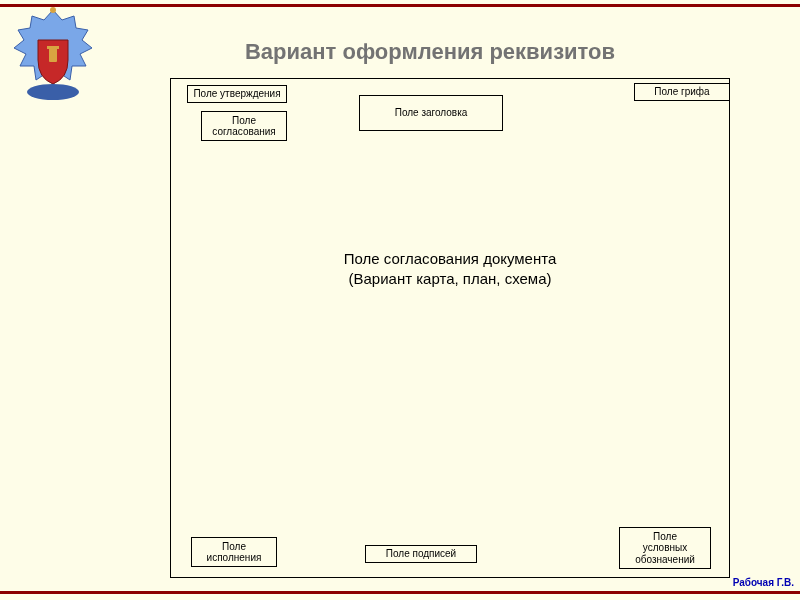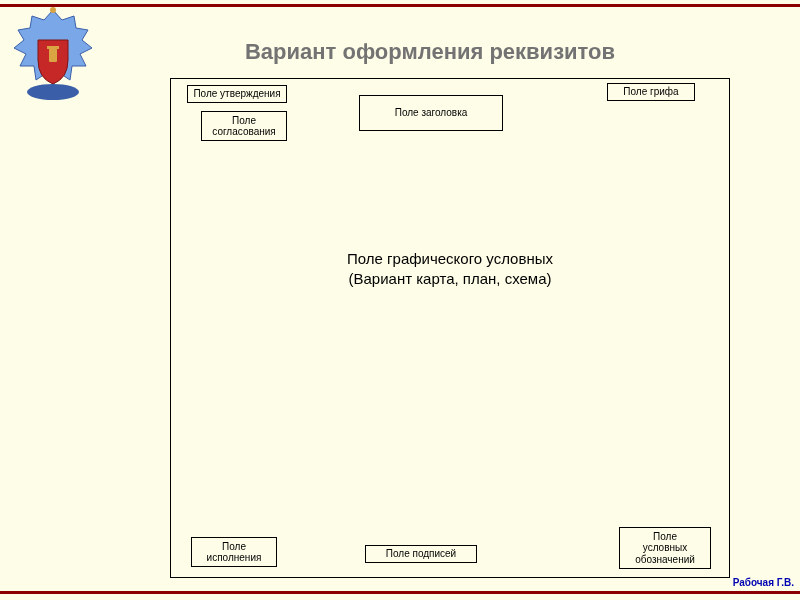"Поле грифа" div.field-box { left: 436px -> 463px; width: 88px -> 96px }
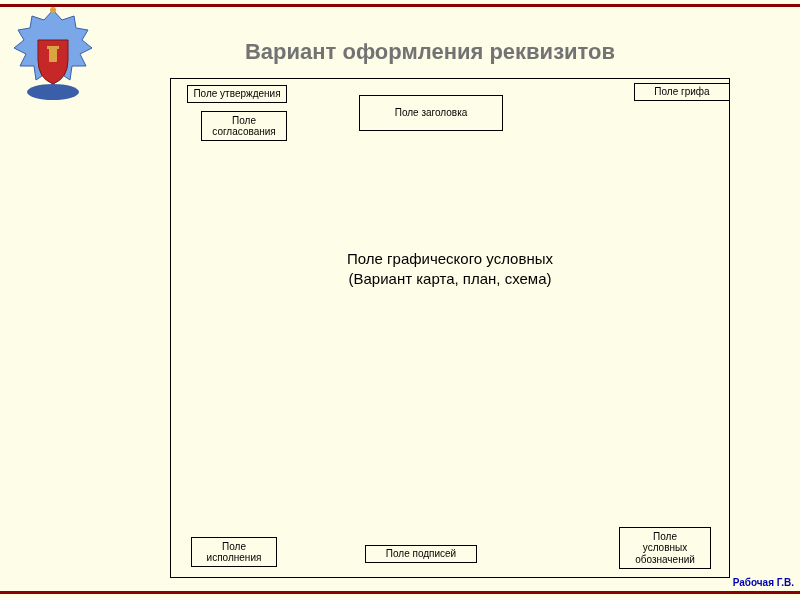"Поле графического условных" div { text: графического условных -> согласования документа }
